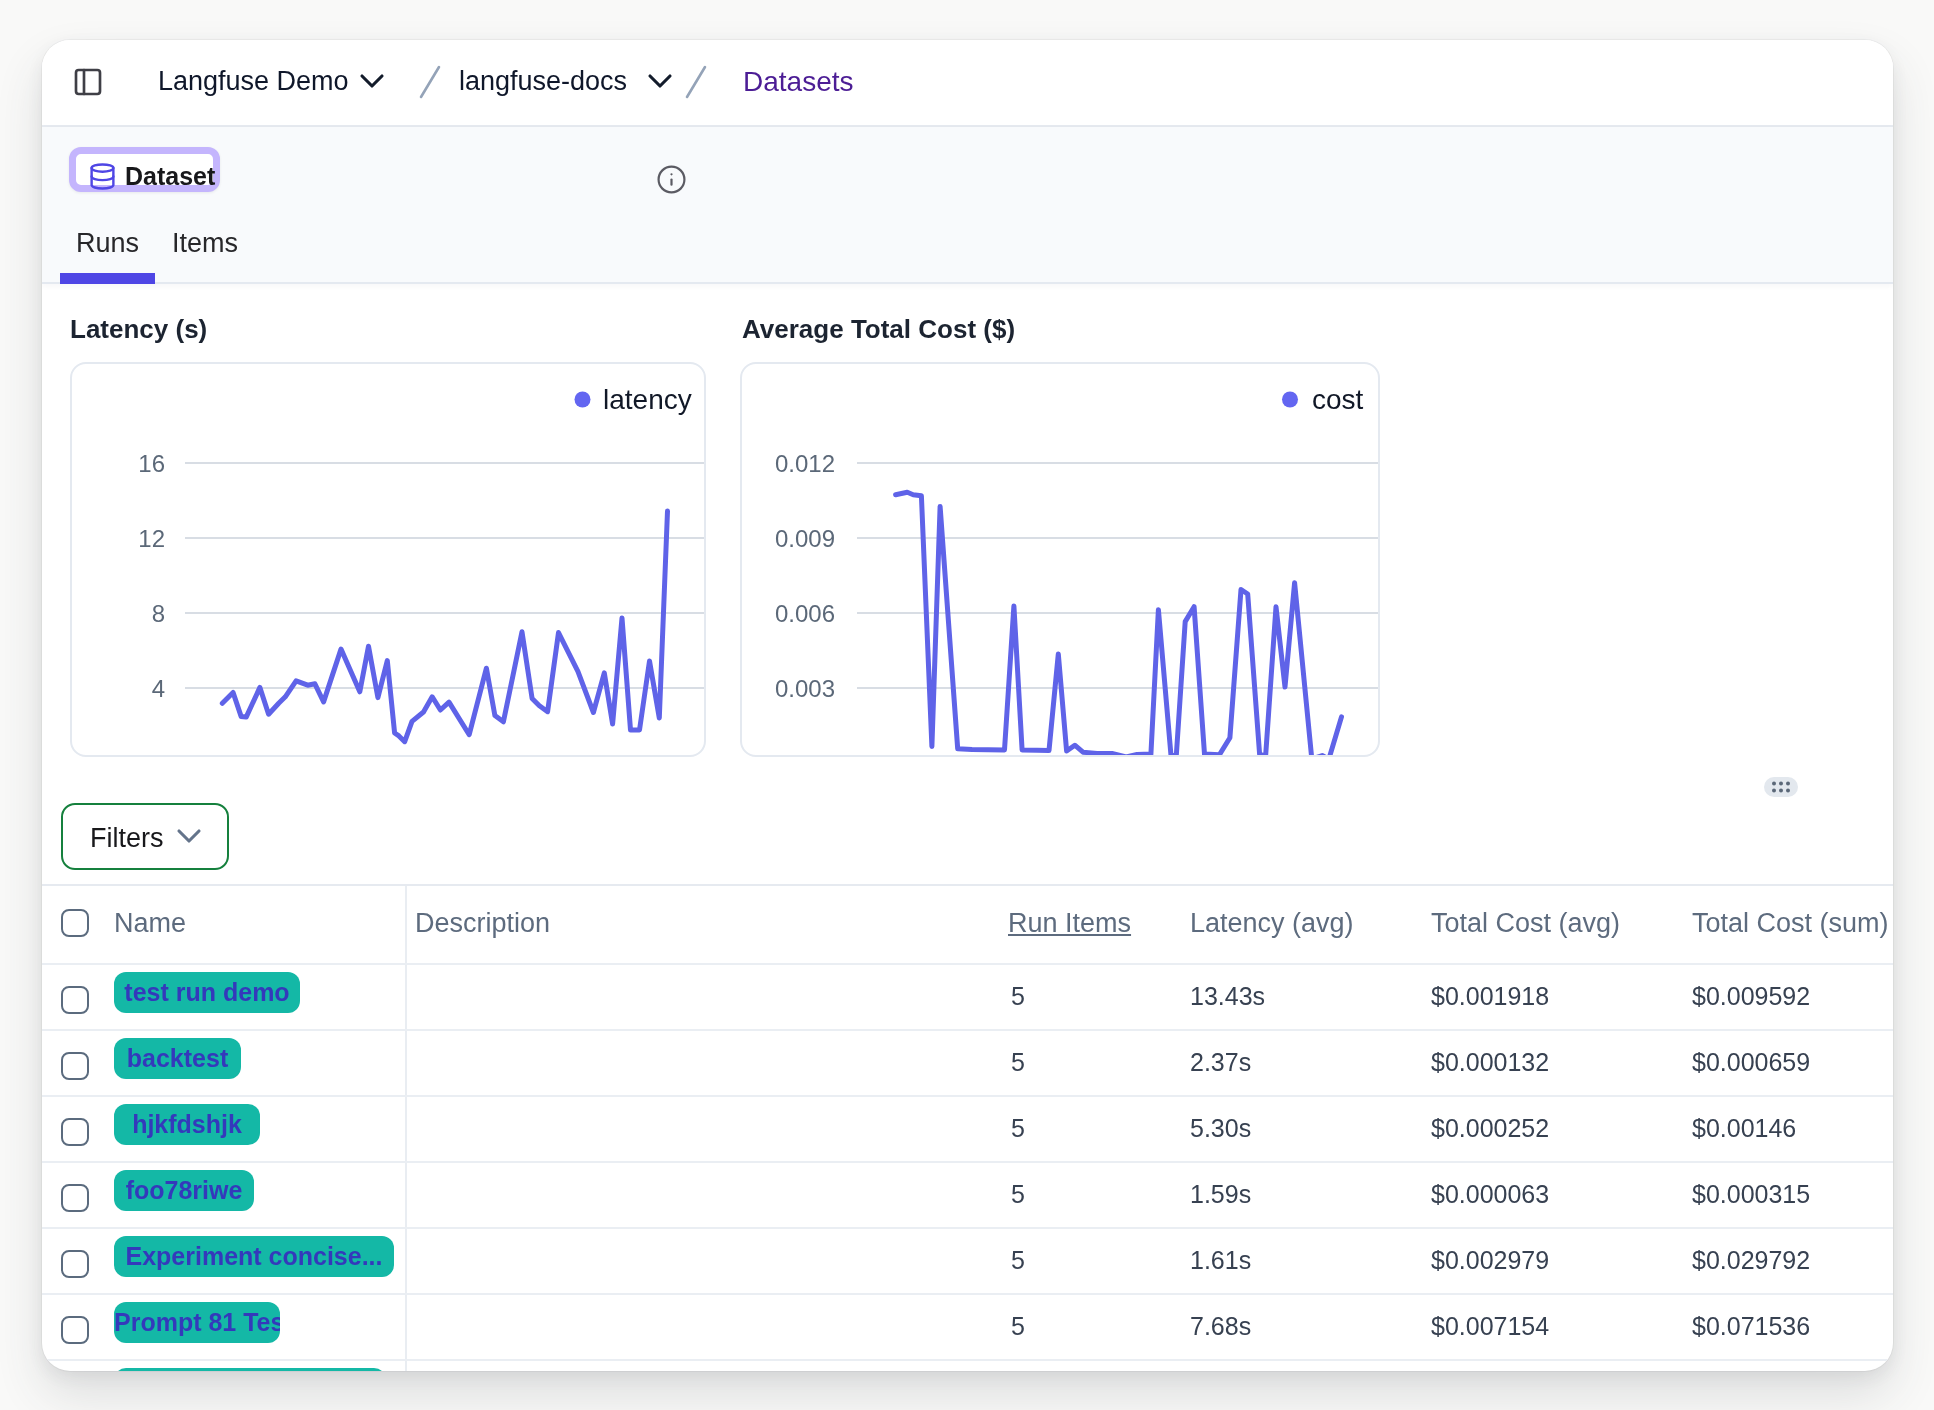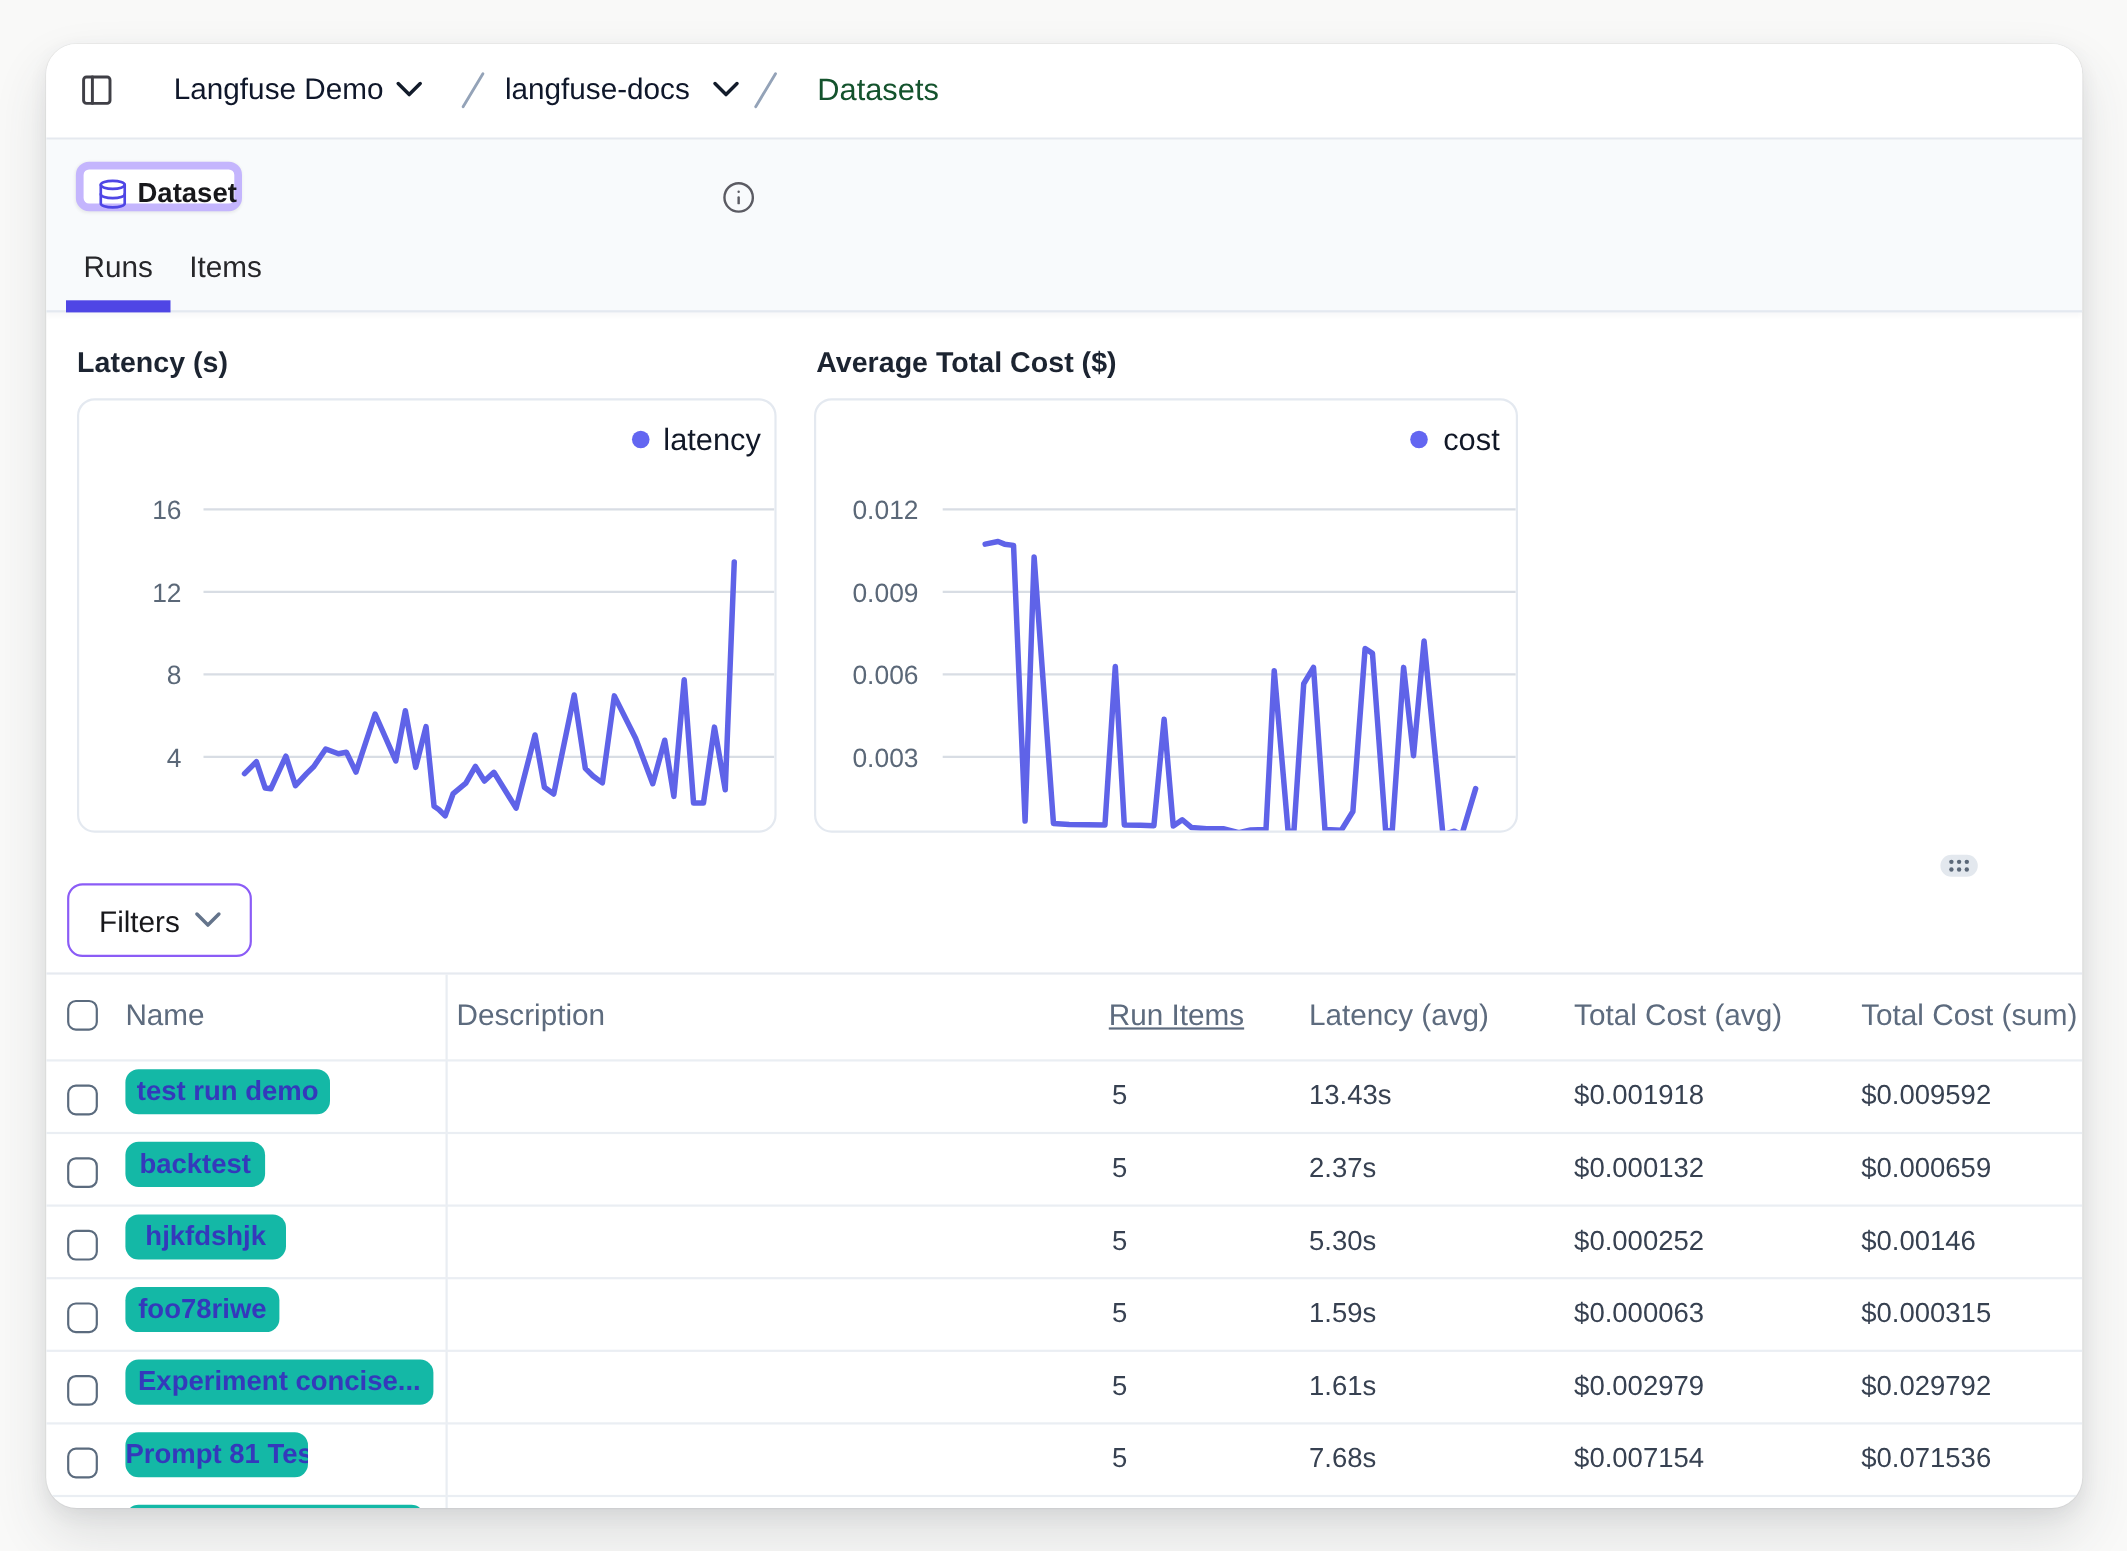"Datasets" .crumb-gray { color: #14532d -> #4c1d95 }
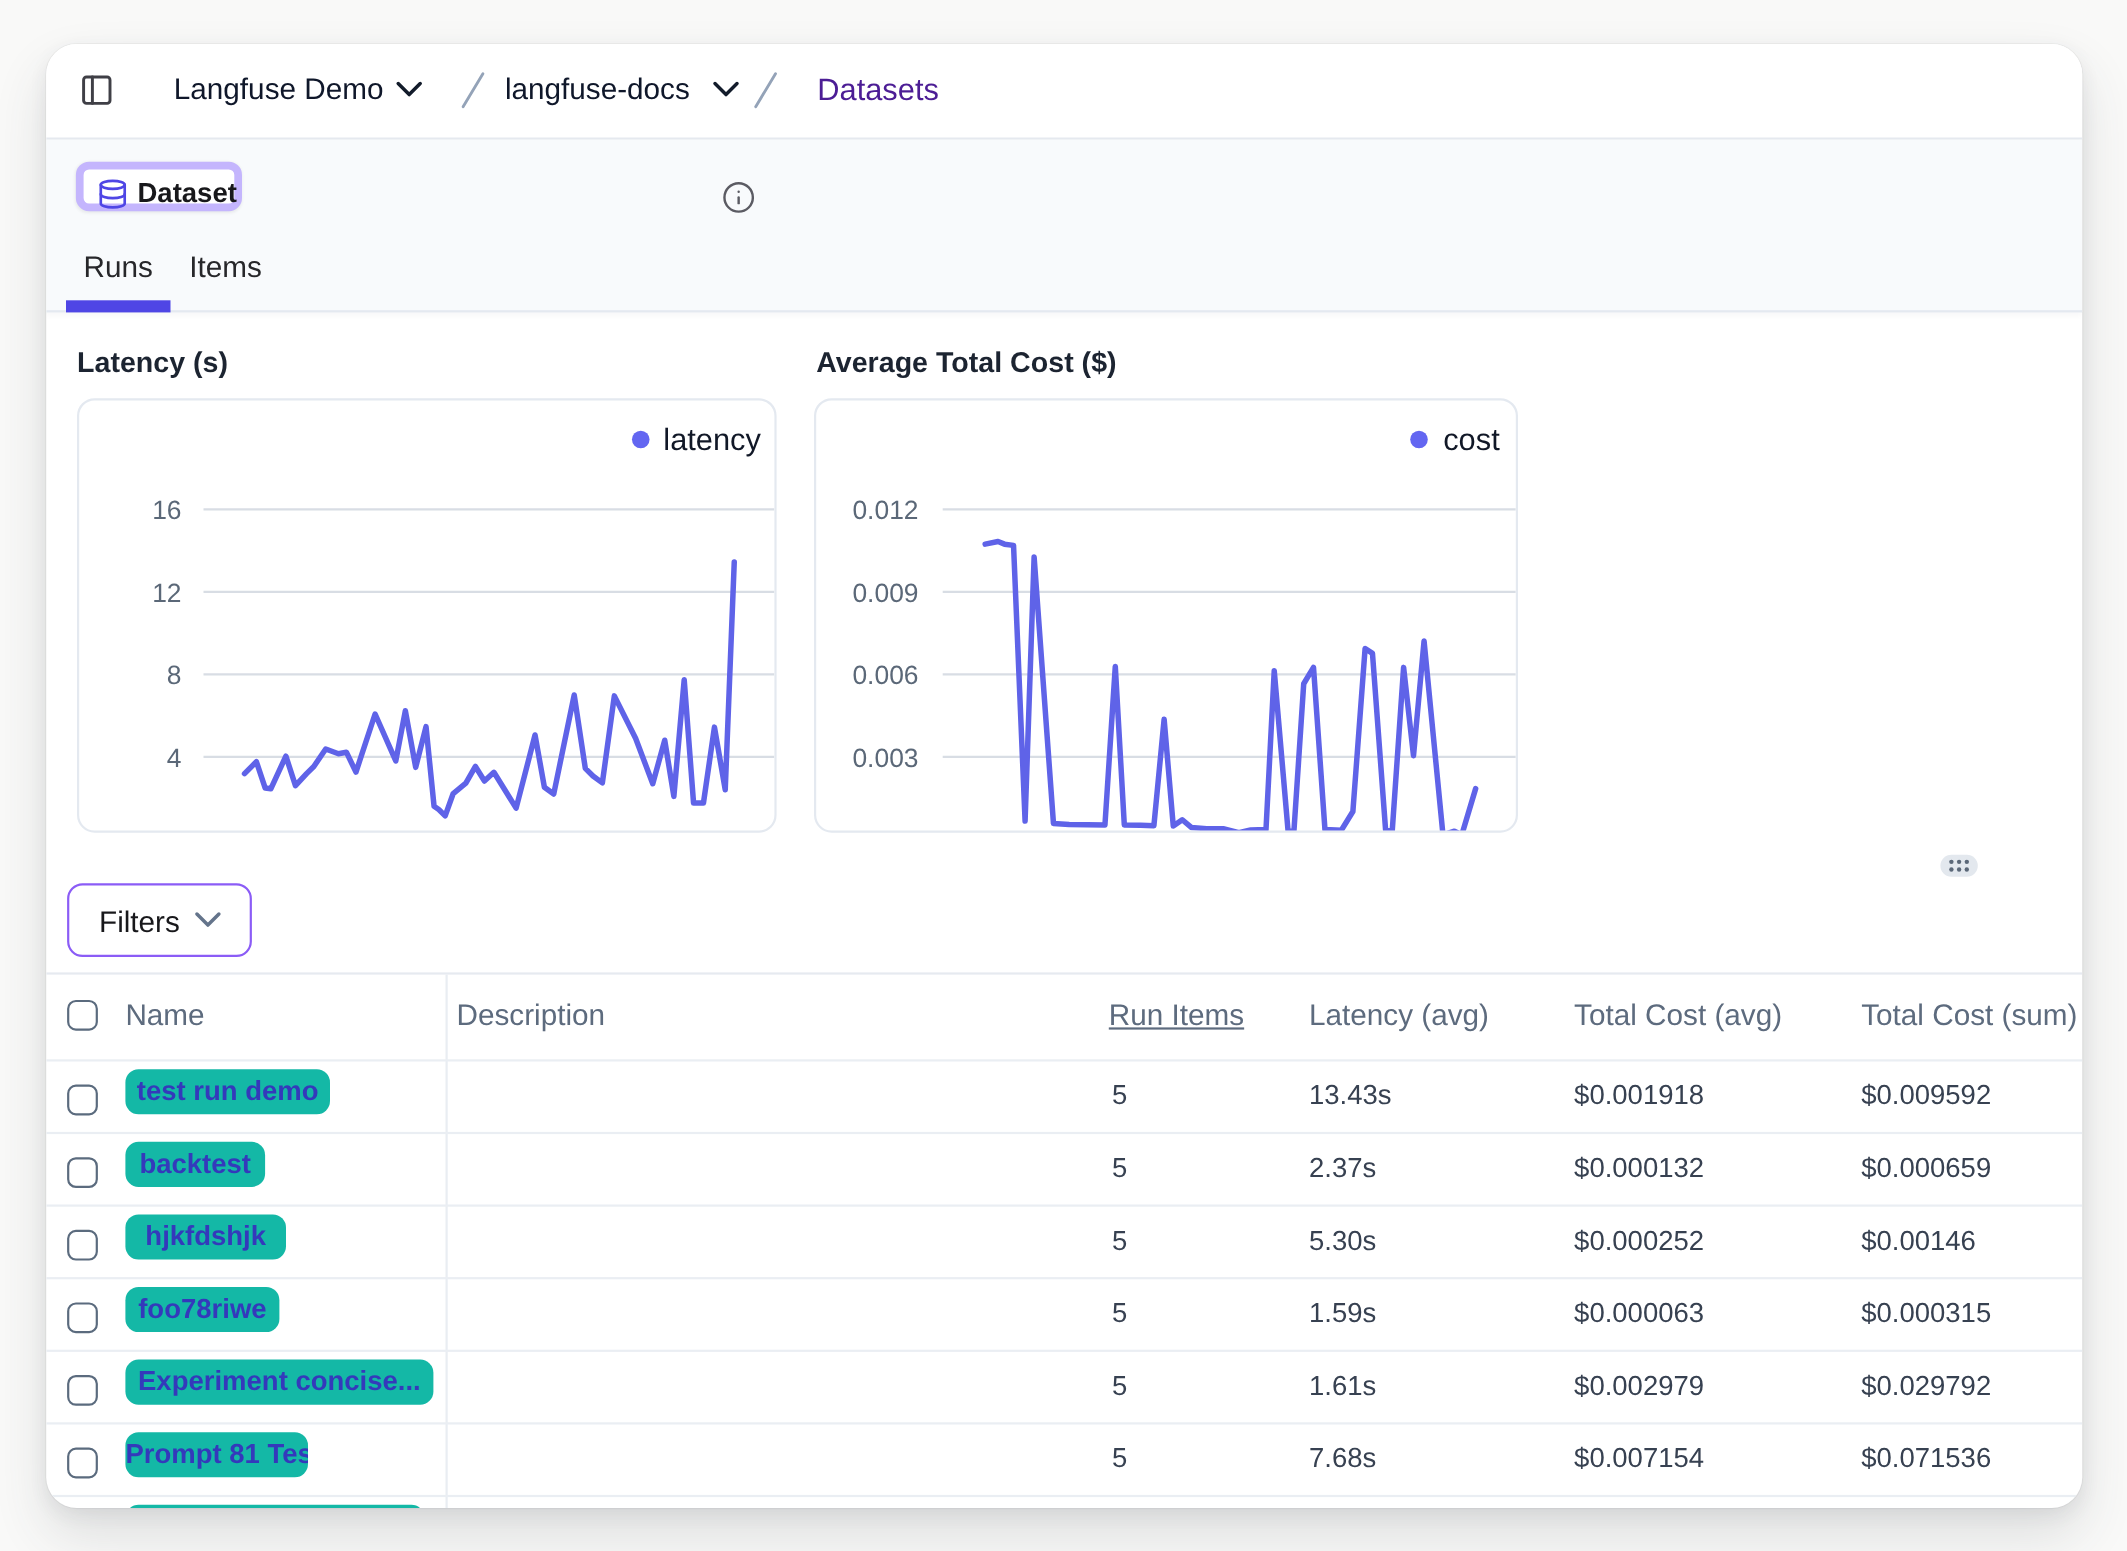"Filters" .filters { border: 2px solid #8b5cf6 -> 2px solid #15803d }
